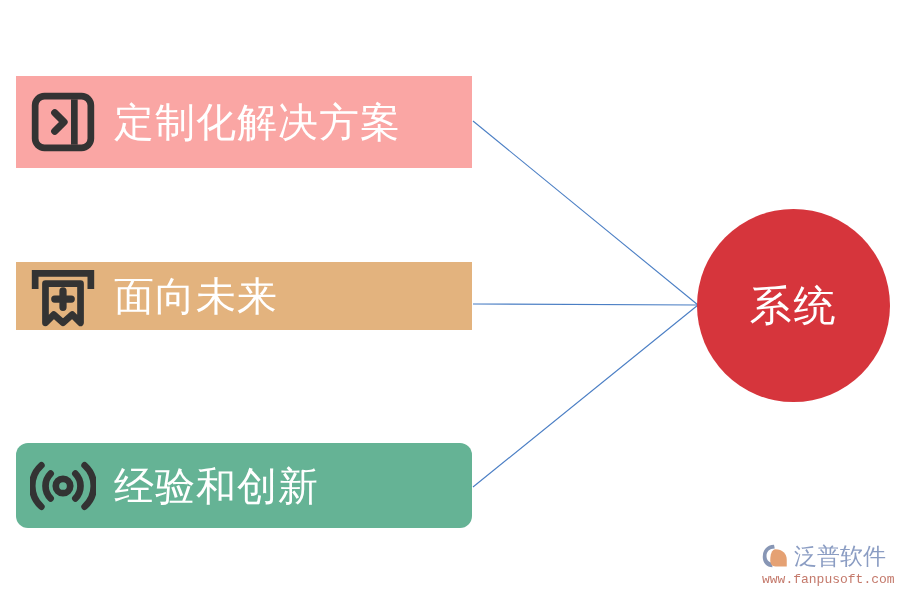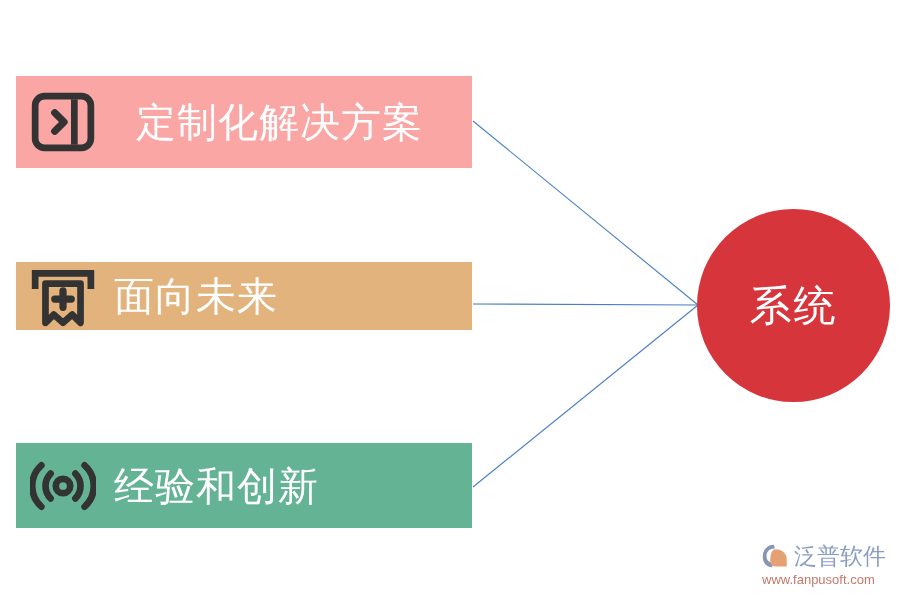"定制化解决方案" .bar-pink { gap: 22px -> none }
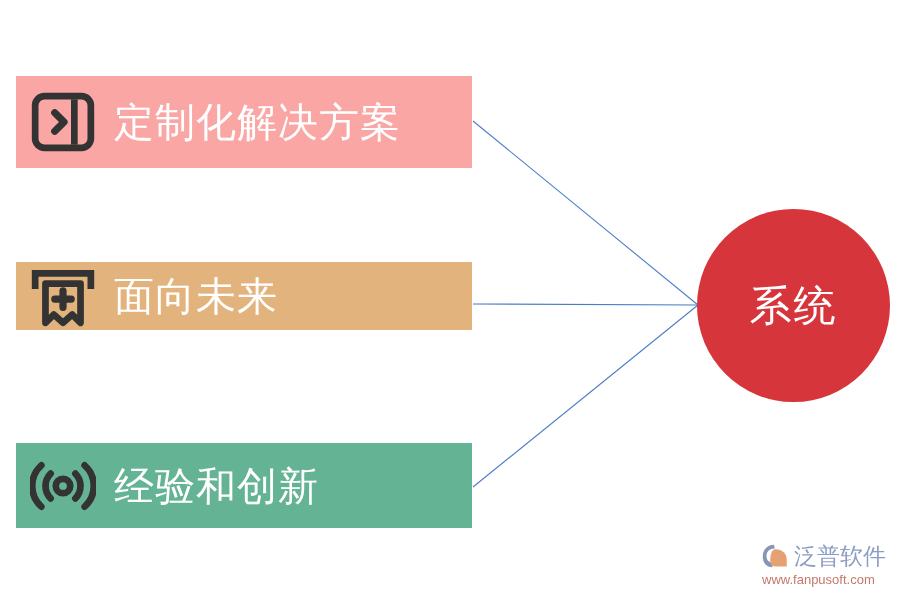"经验和创新" .bar-green { border-radius: none -> 12px }
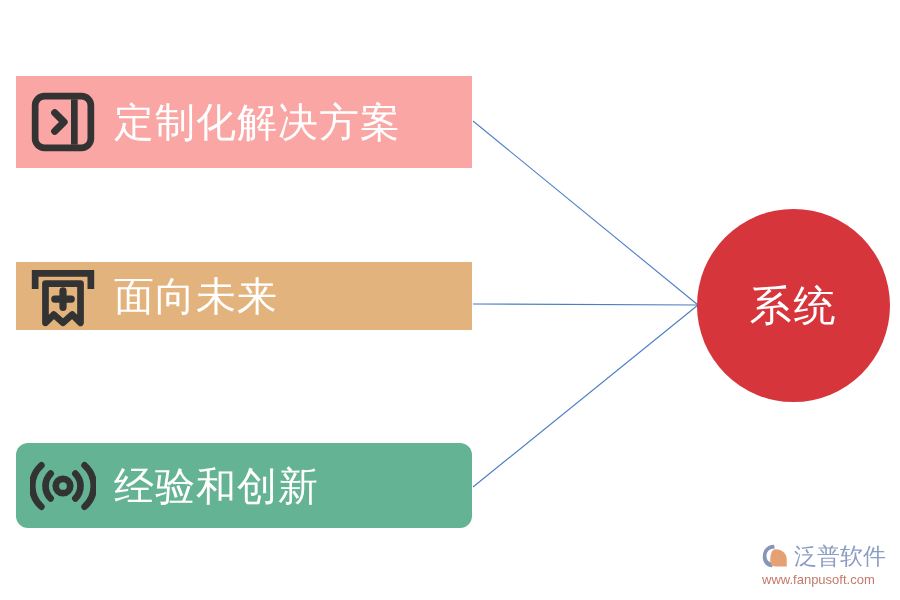"www.fanpusoft.com" #wm-url { font-family: Liberation Sans, sans-serif -> Liberation Mono, monospace }
